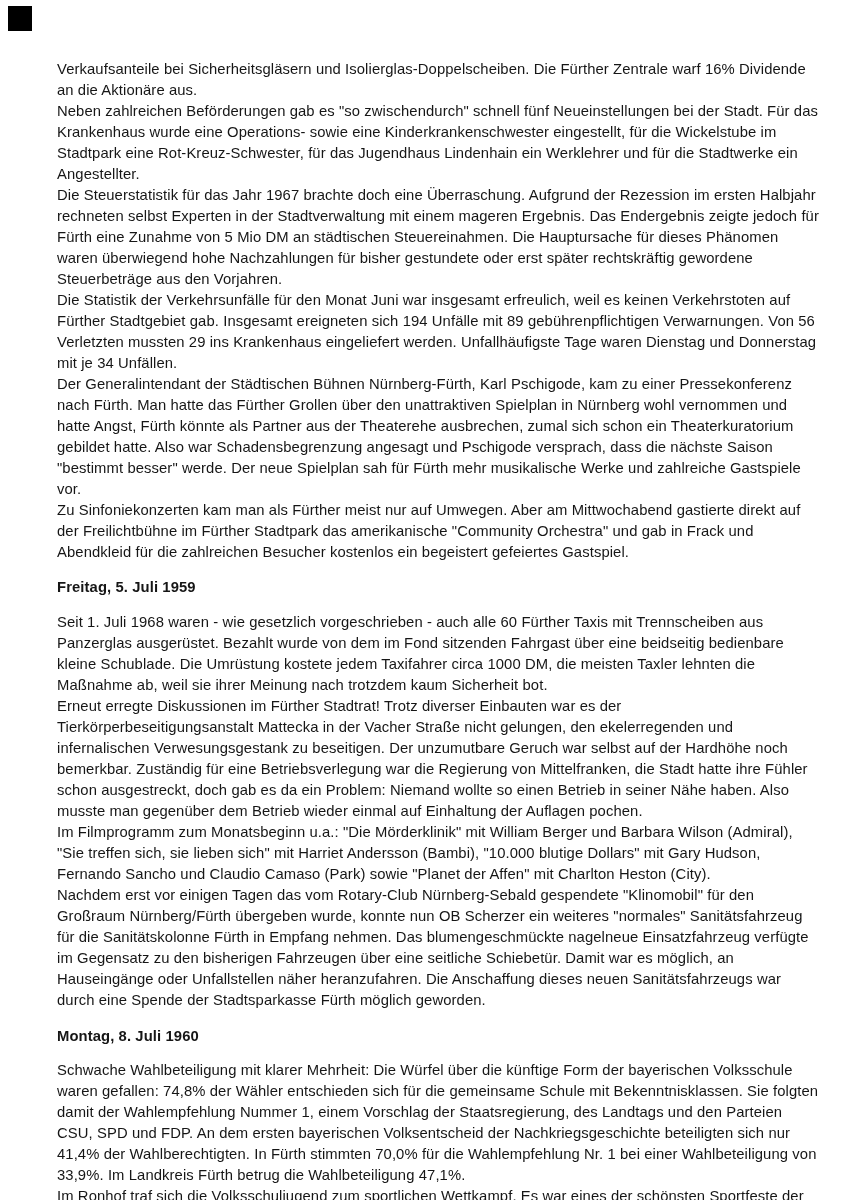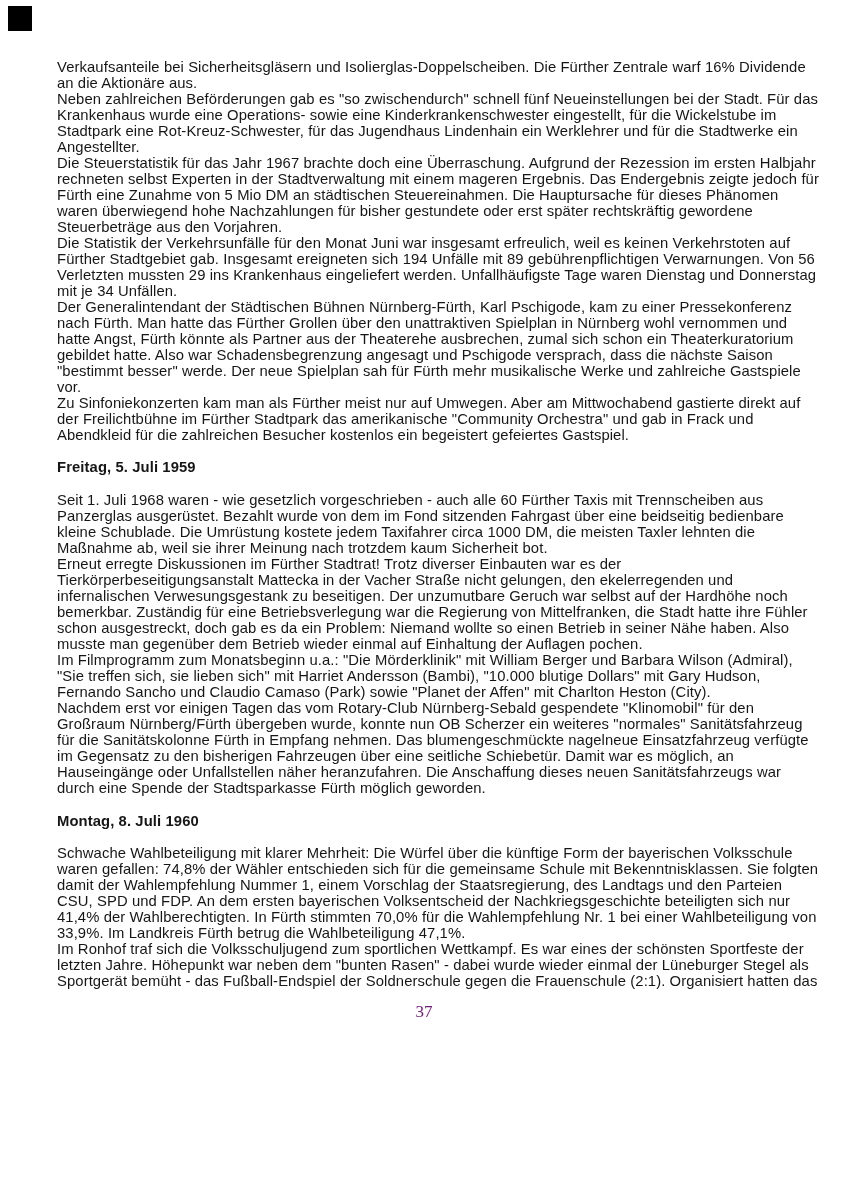"Verkaufsanteile bei Sicherheitsgläsern" .body-para { line-height: 16px -> 21px }
